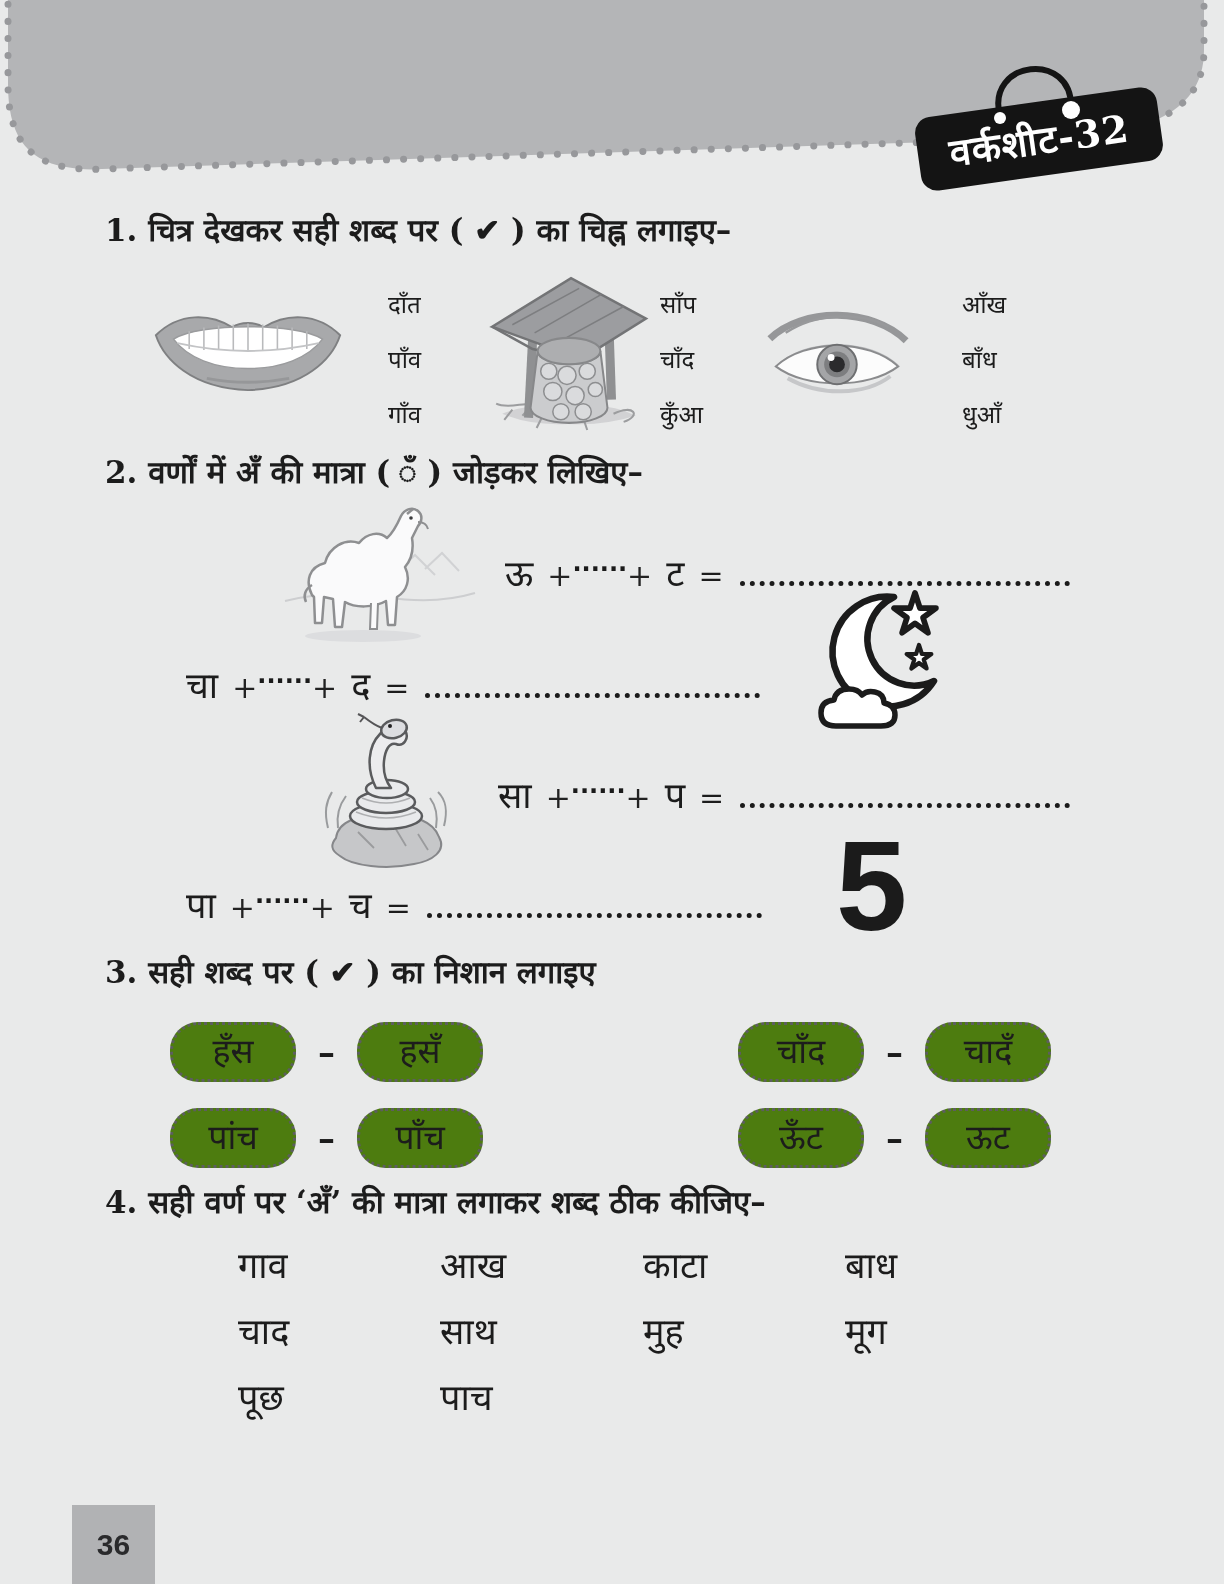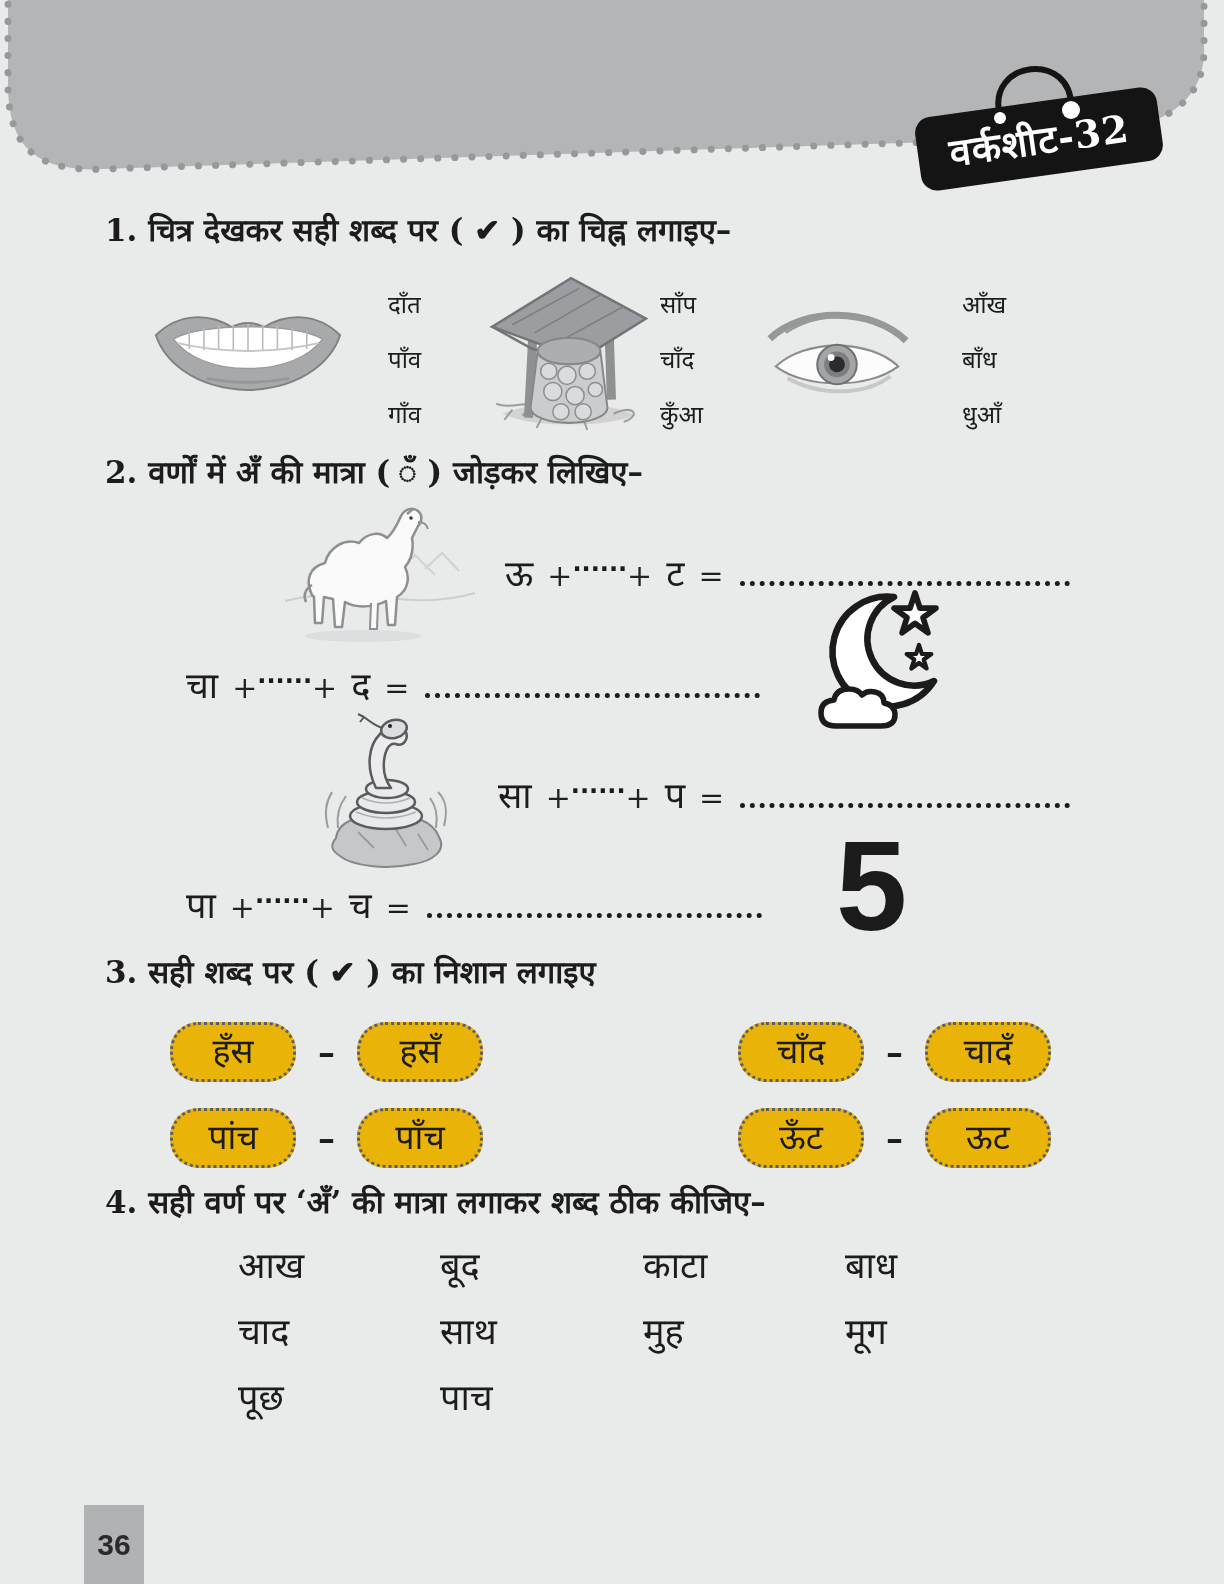"हँस" .word-box { background: #eab308 -> #4d7c0f }
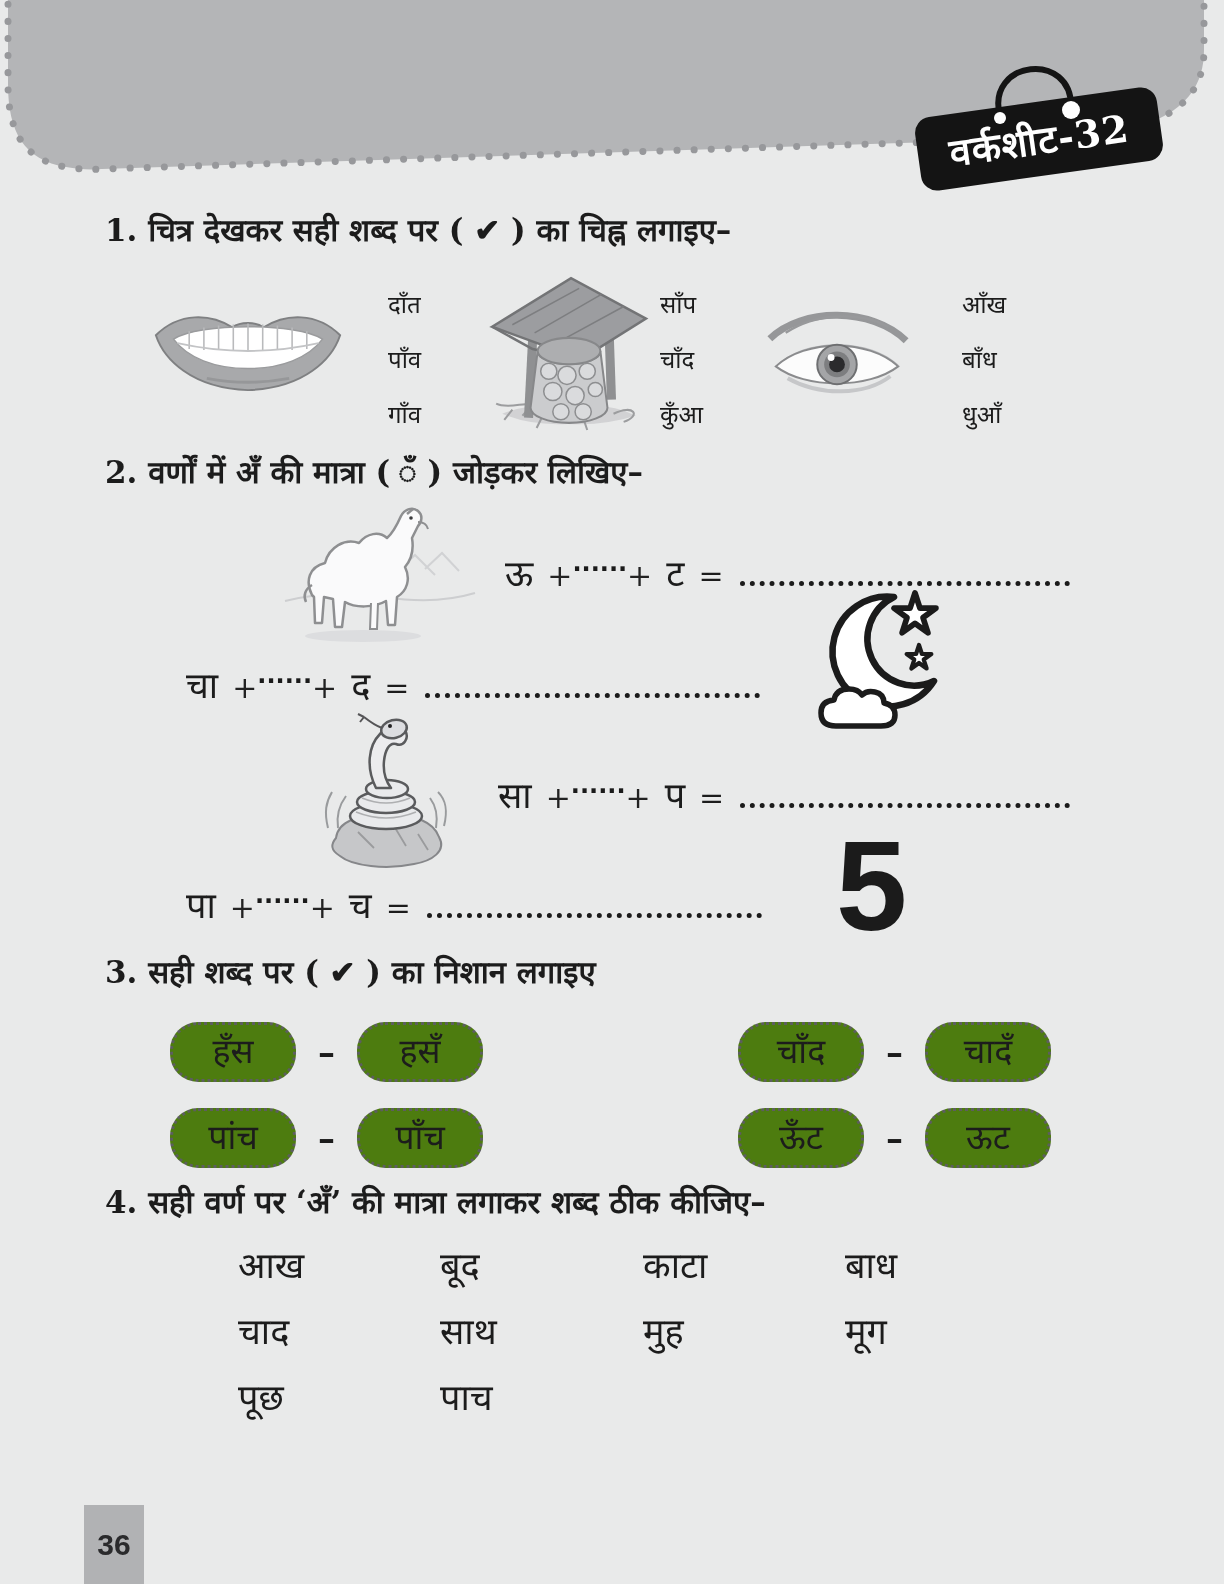"गाव" div { html: none -> <div>गाव</div> }
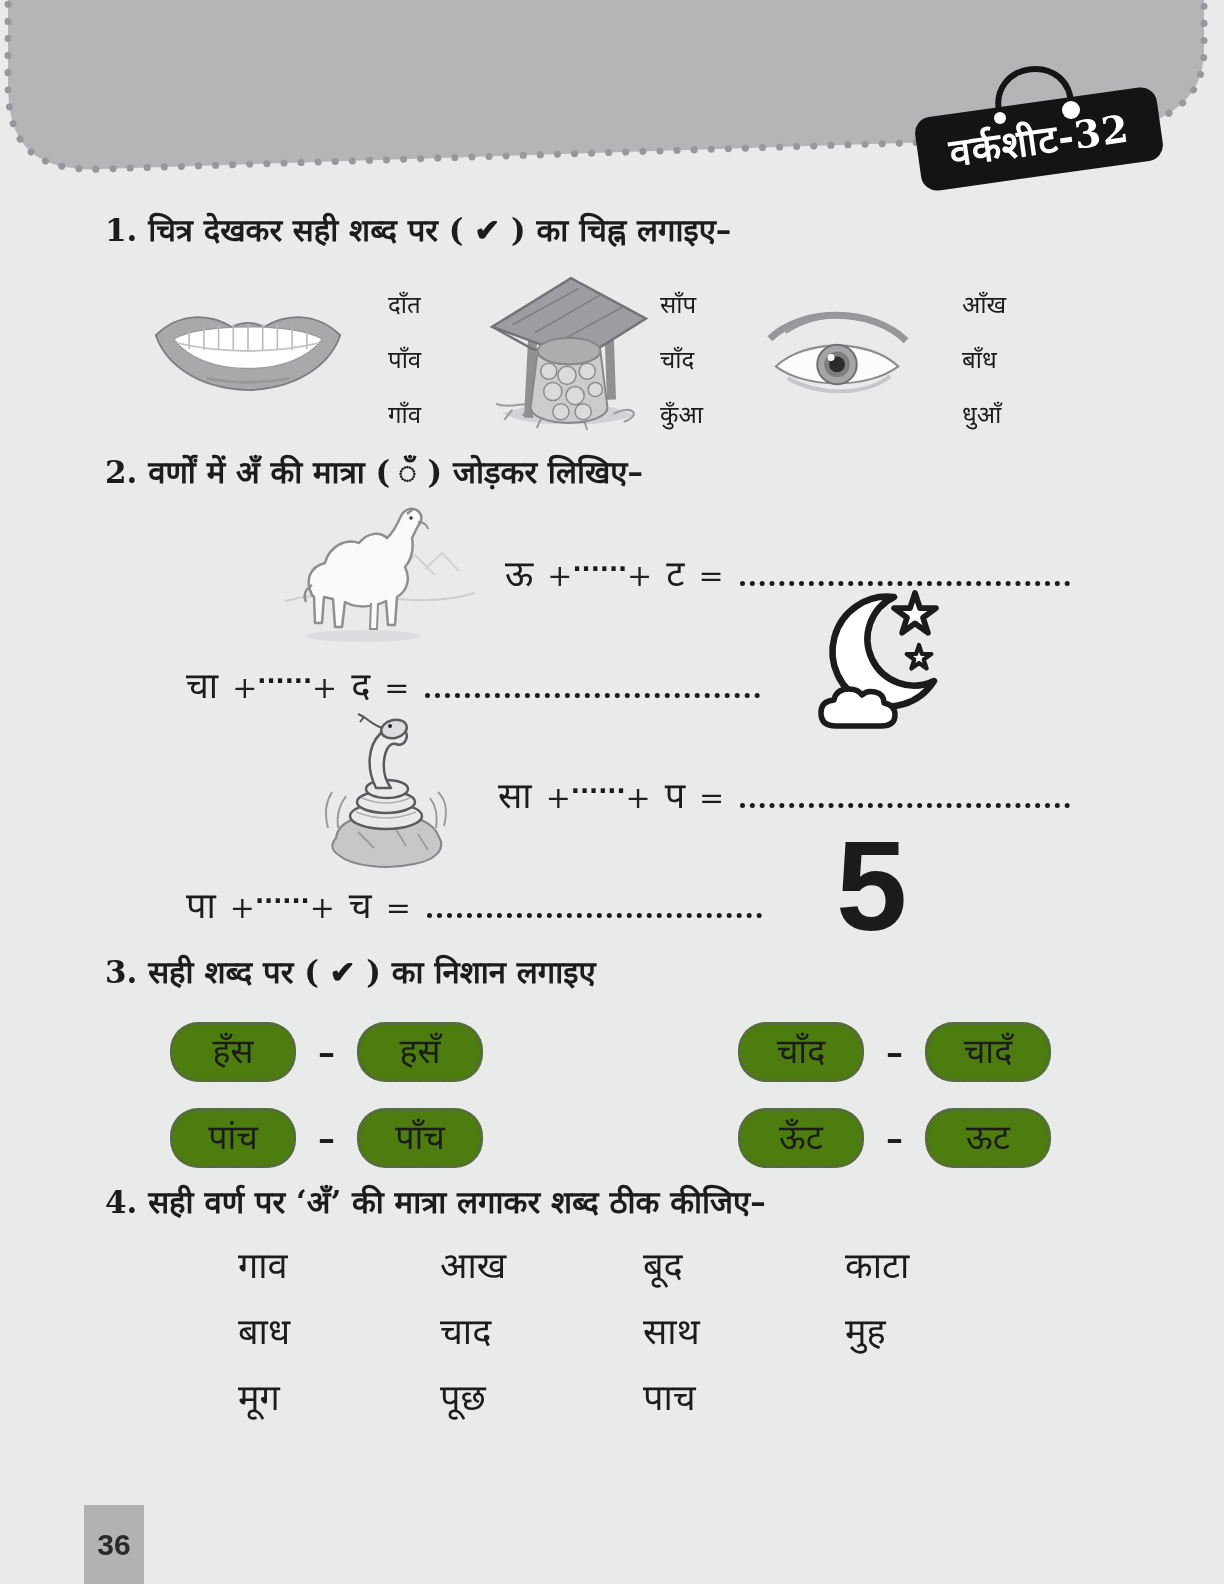"बूद" div { html: <div>बूद</div> -> none }
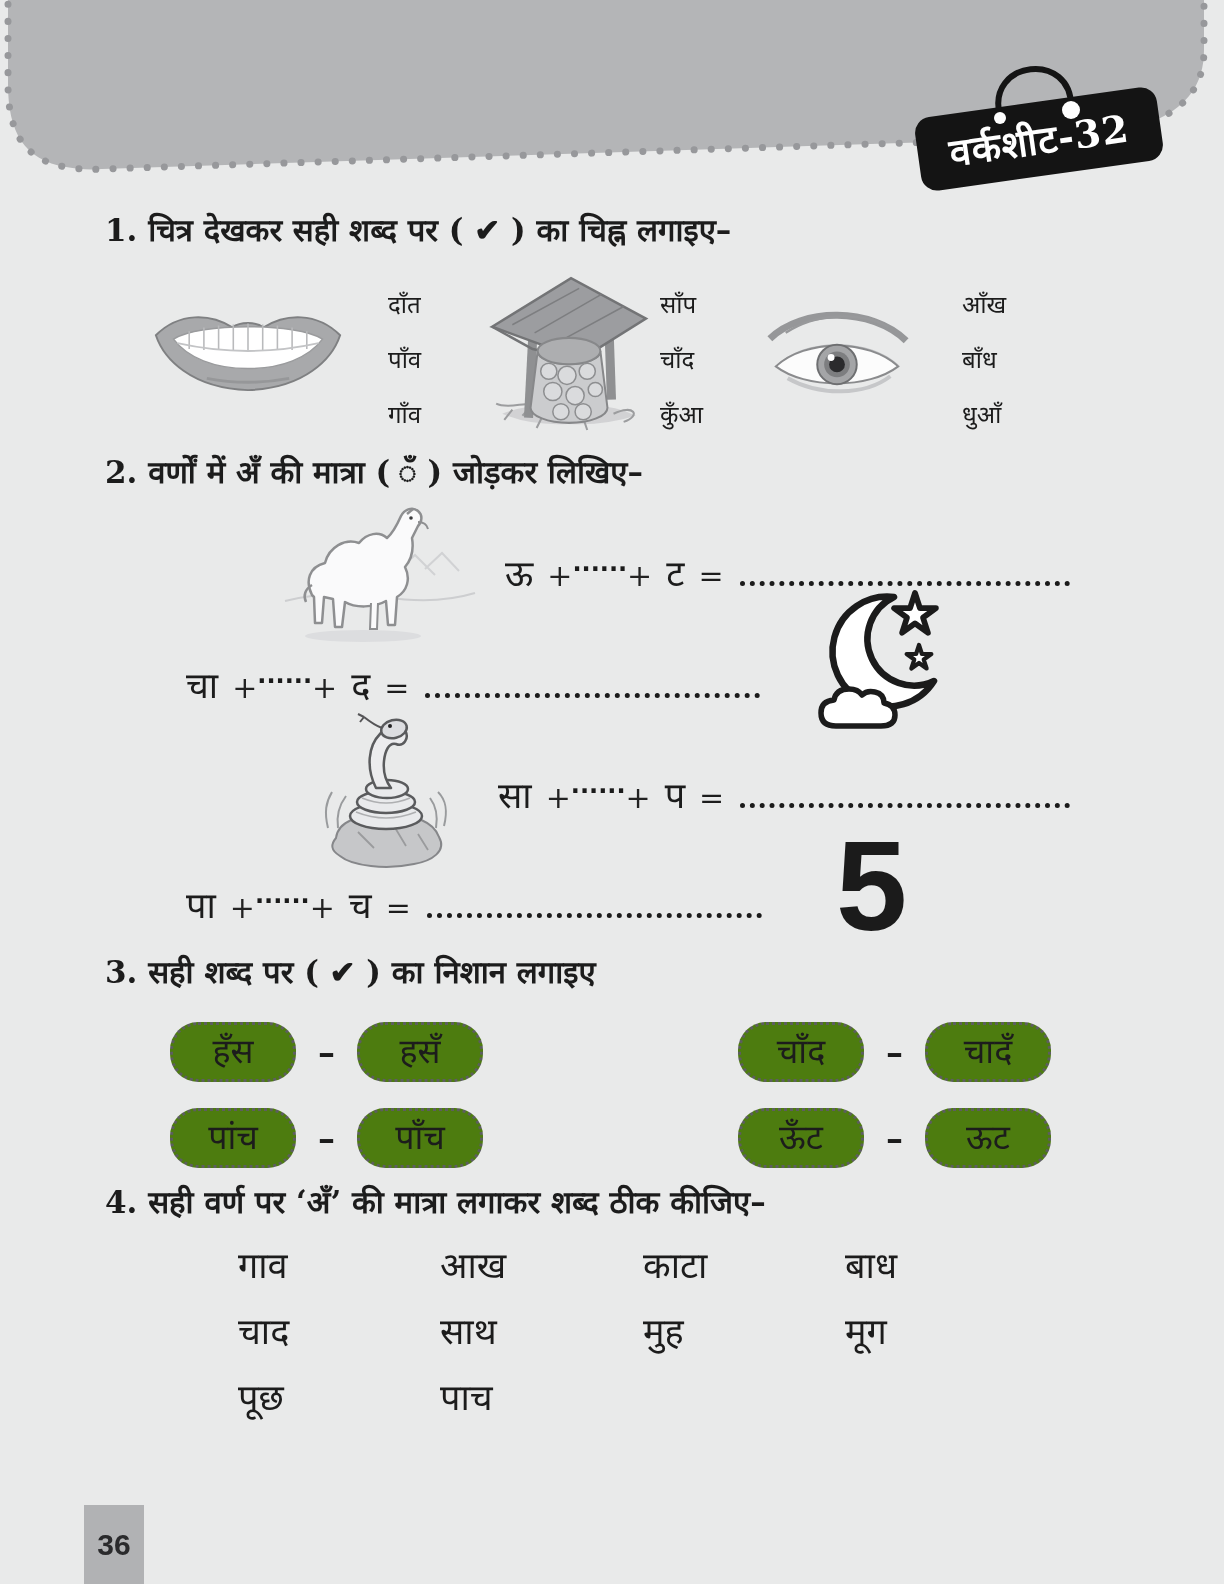"36" .footer-tab { left: 84px -> 72px; width: 60px -> 83px }
